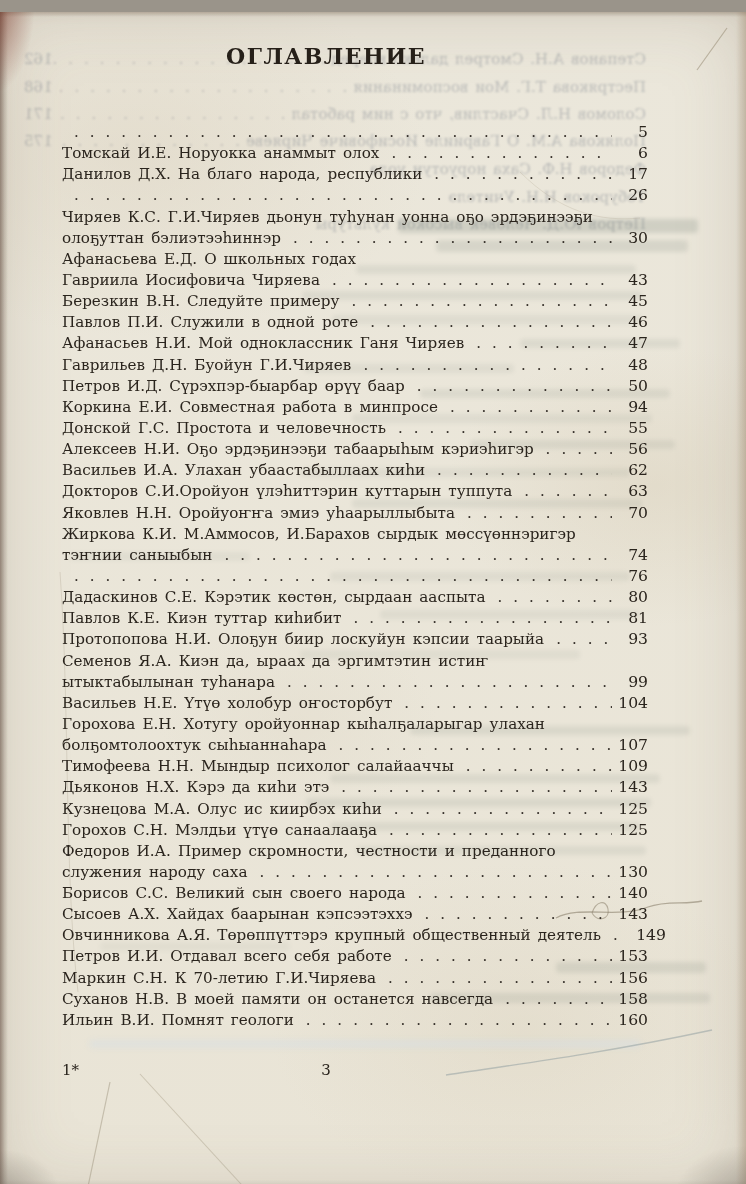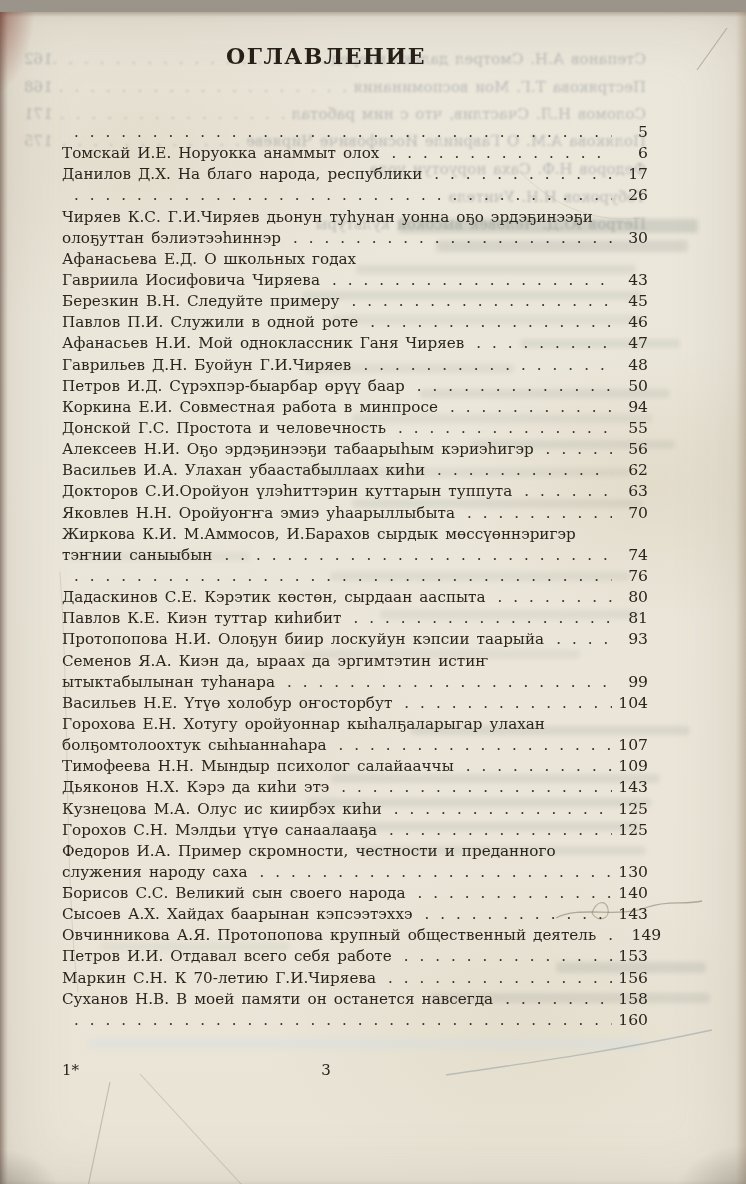"Овчинникова А.Я. Протопопова крупный" span.toc-text { text: Протопопова -> Төрөппүттэрэ }
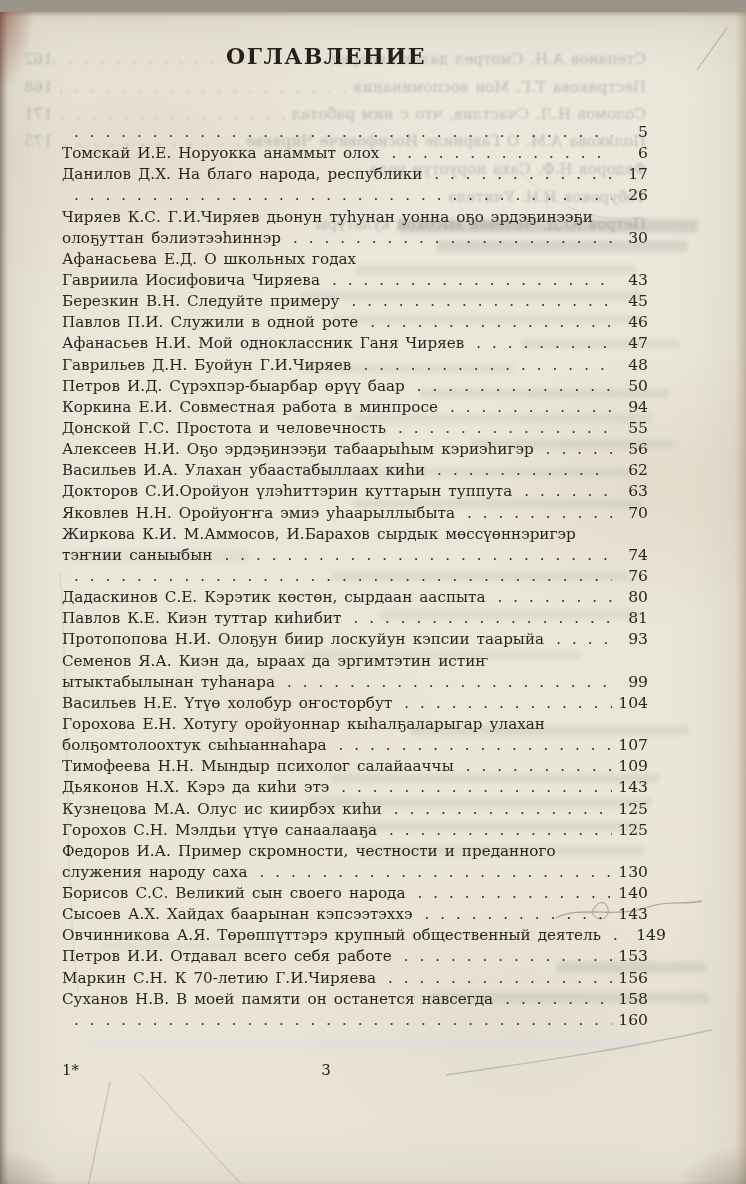"Ильин В.И. Помнят геологи" span.toc-text { html: none -> <span>Ильин В.И. Помнят геологи</span> }
